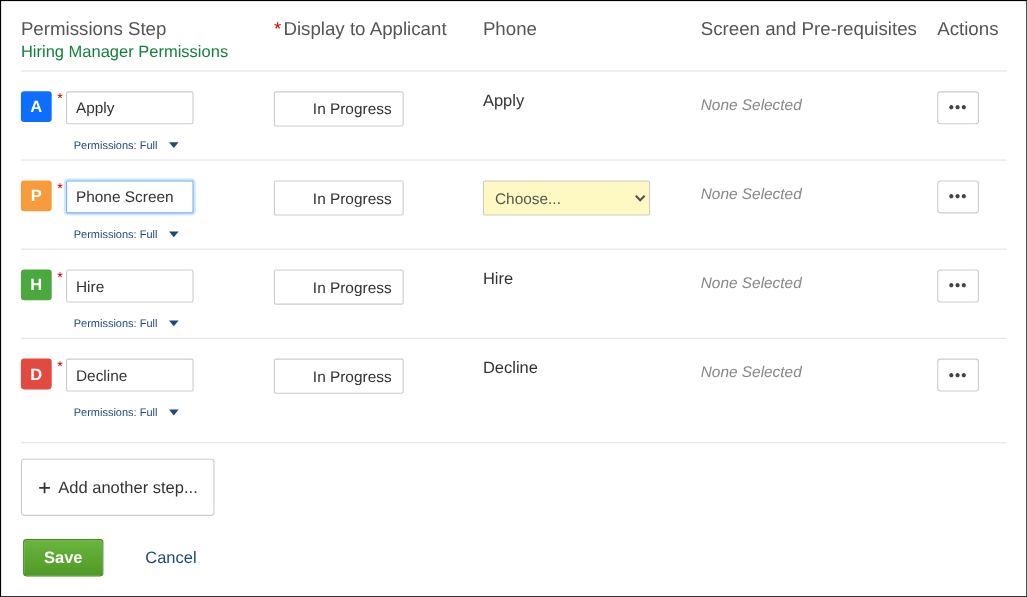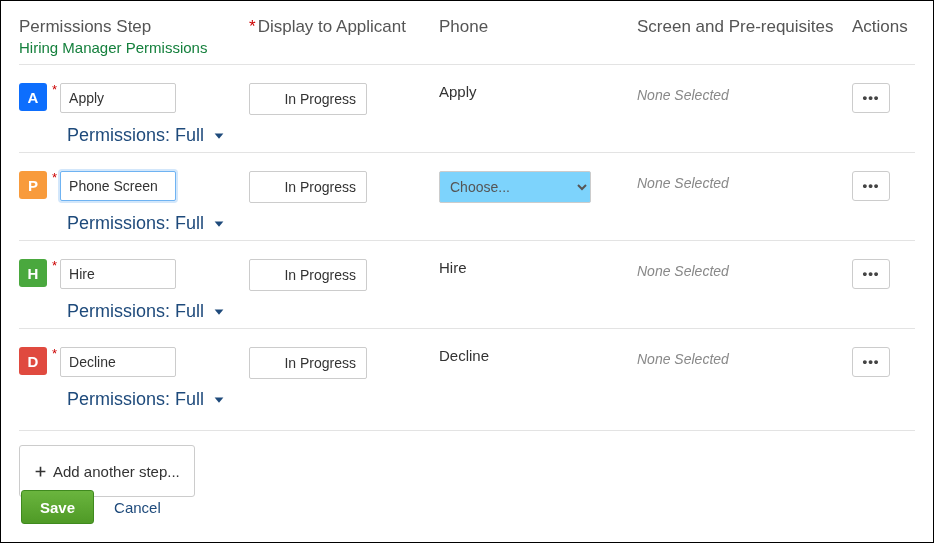"Permissions: Full" .perm-line { font-size: 18px -> 10px }
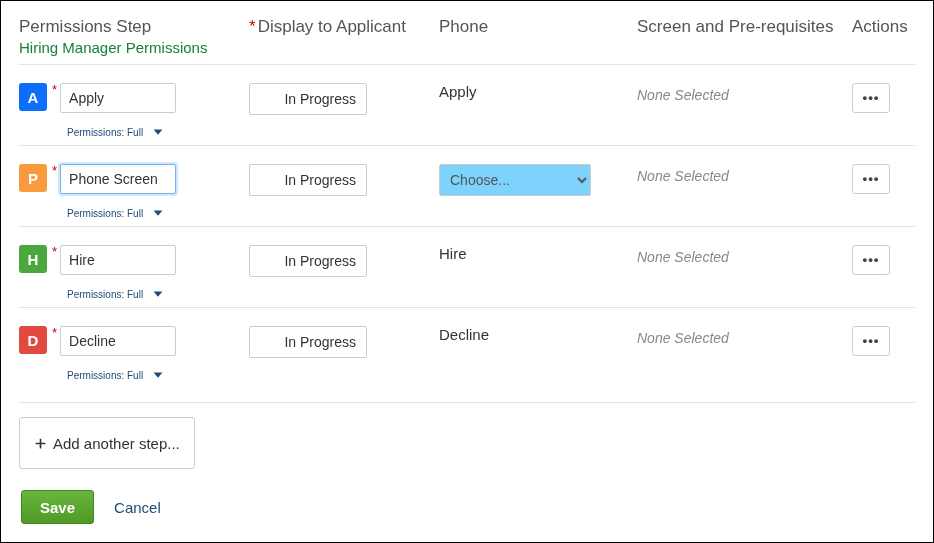"Choose..." .phase-select { background: #7dd3fc -> #fef9c3 }
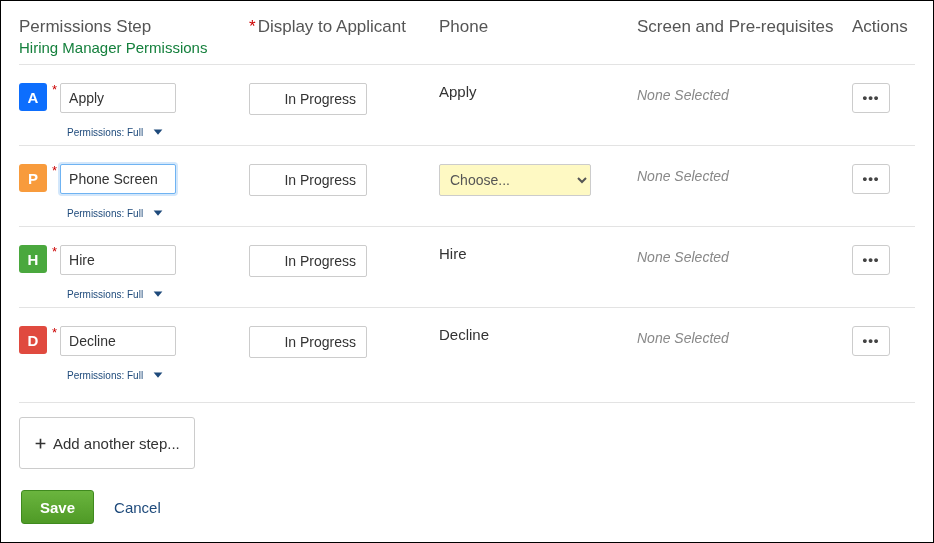"Save" .footer { gap: 20px -> 38px }
